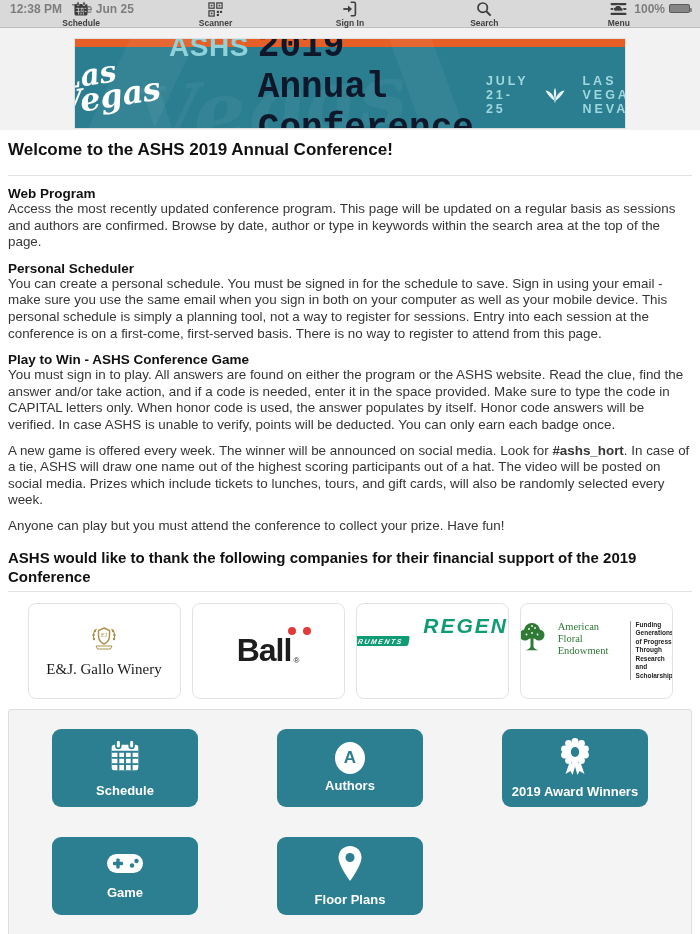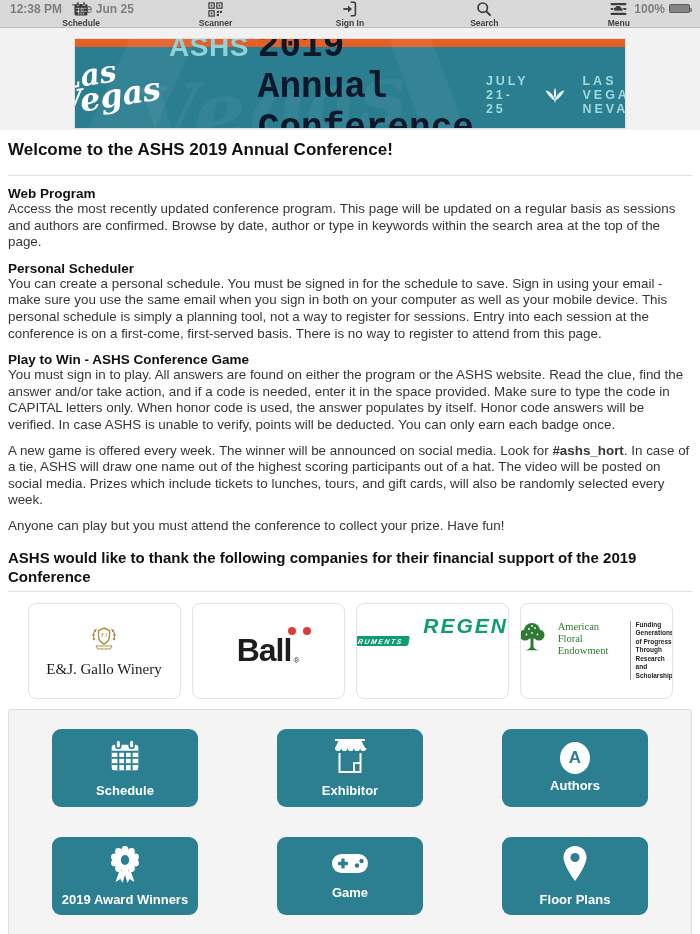"Exhibitor" div.nav-btn { html: <div> <span> <svg> <path></path> <g> <path></path> <path></path> <path></path> <path></path> <path></path> </g> <g> <path></path> <path></path> </g> <path></path> </svg> </span> <span>Exhibitor</span> </div> -> none }
